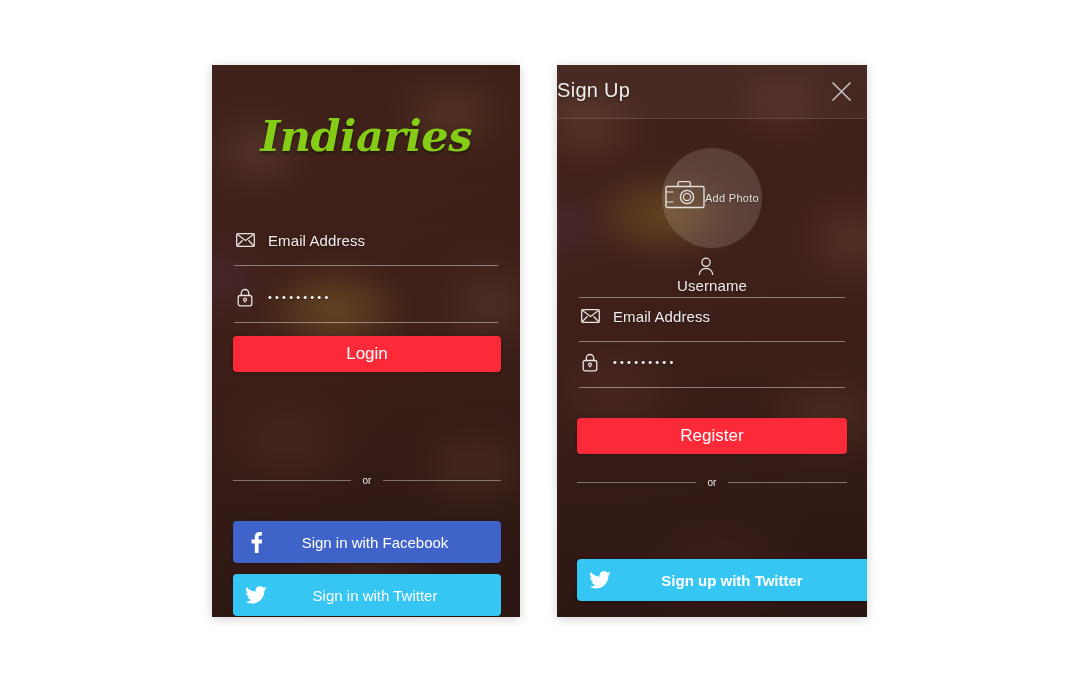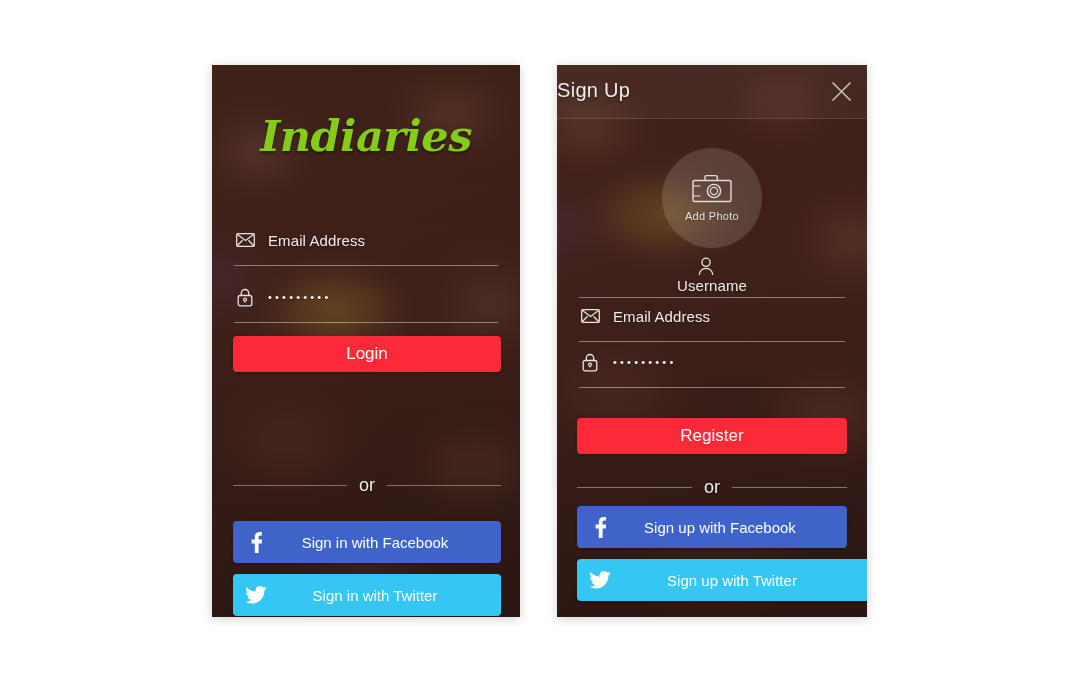"Add Photo" .avatar-circle { flex-direction: column -> row }
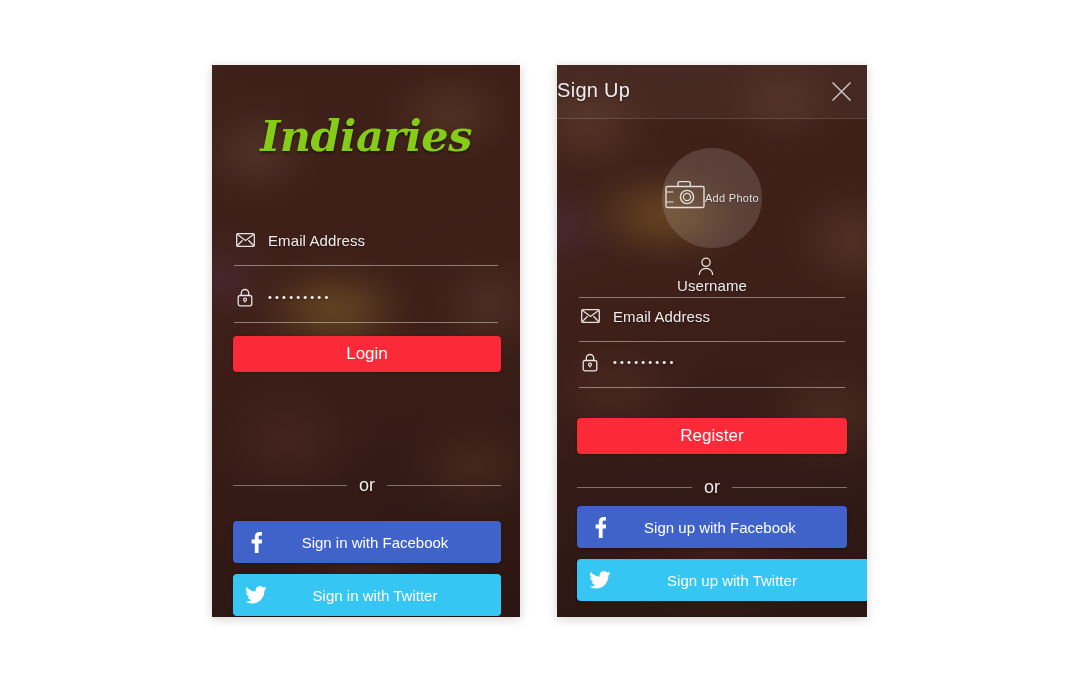"or" .or-row .or-label { font-size: 18px -> 10px }
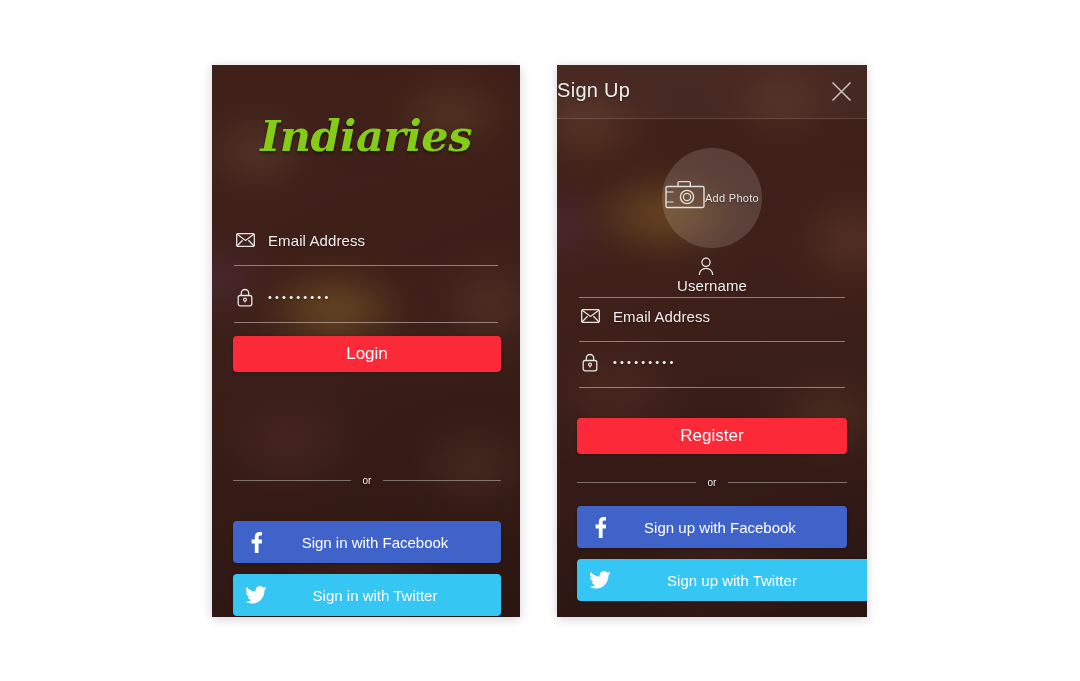"Sign up with Facebook" div.btn-social { html: <div> <span> <svg> <path></path> </svg> </span> <span>Sign up with Facebook</span> </div> -> none }
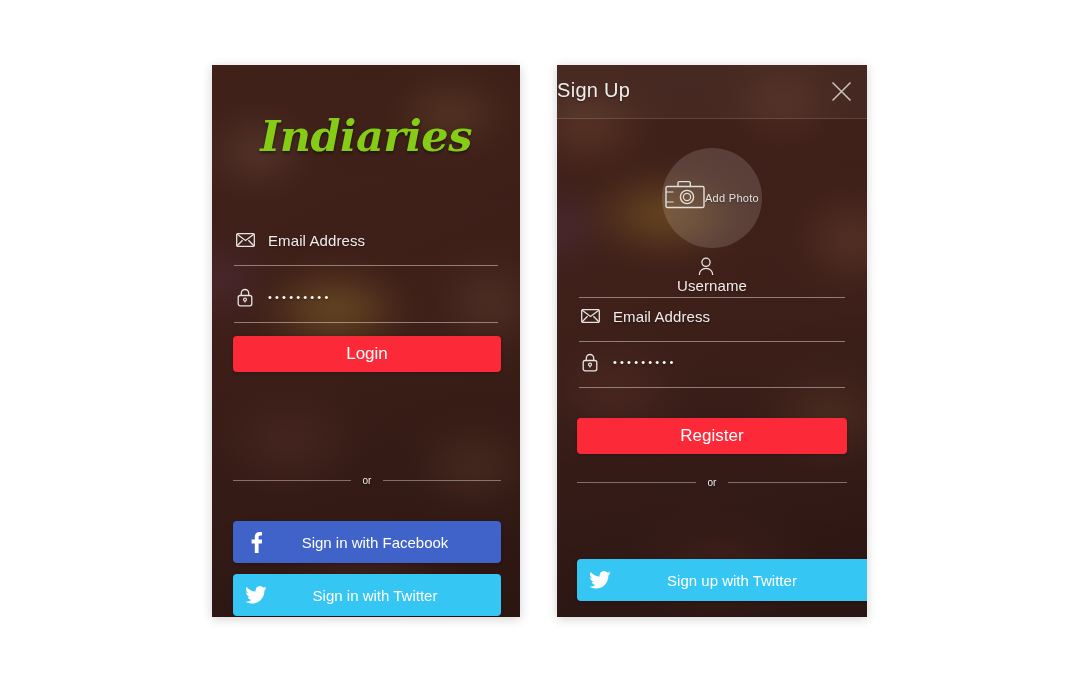"Sign up with Twitter" #su-tw { font-weight: none -> bold }
